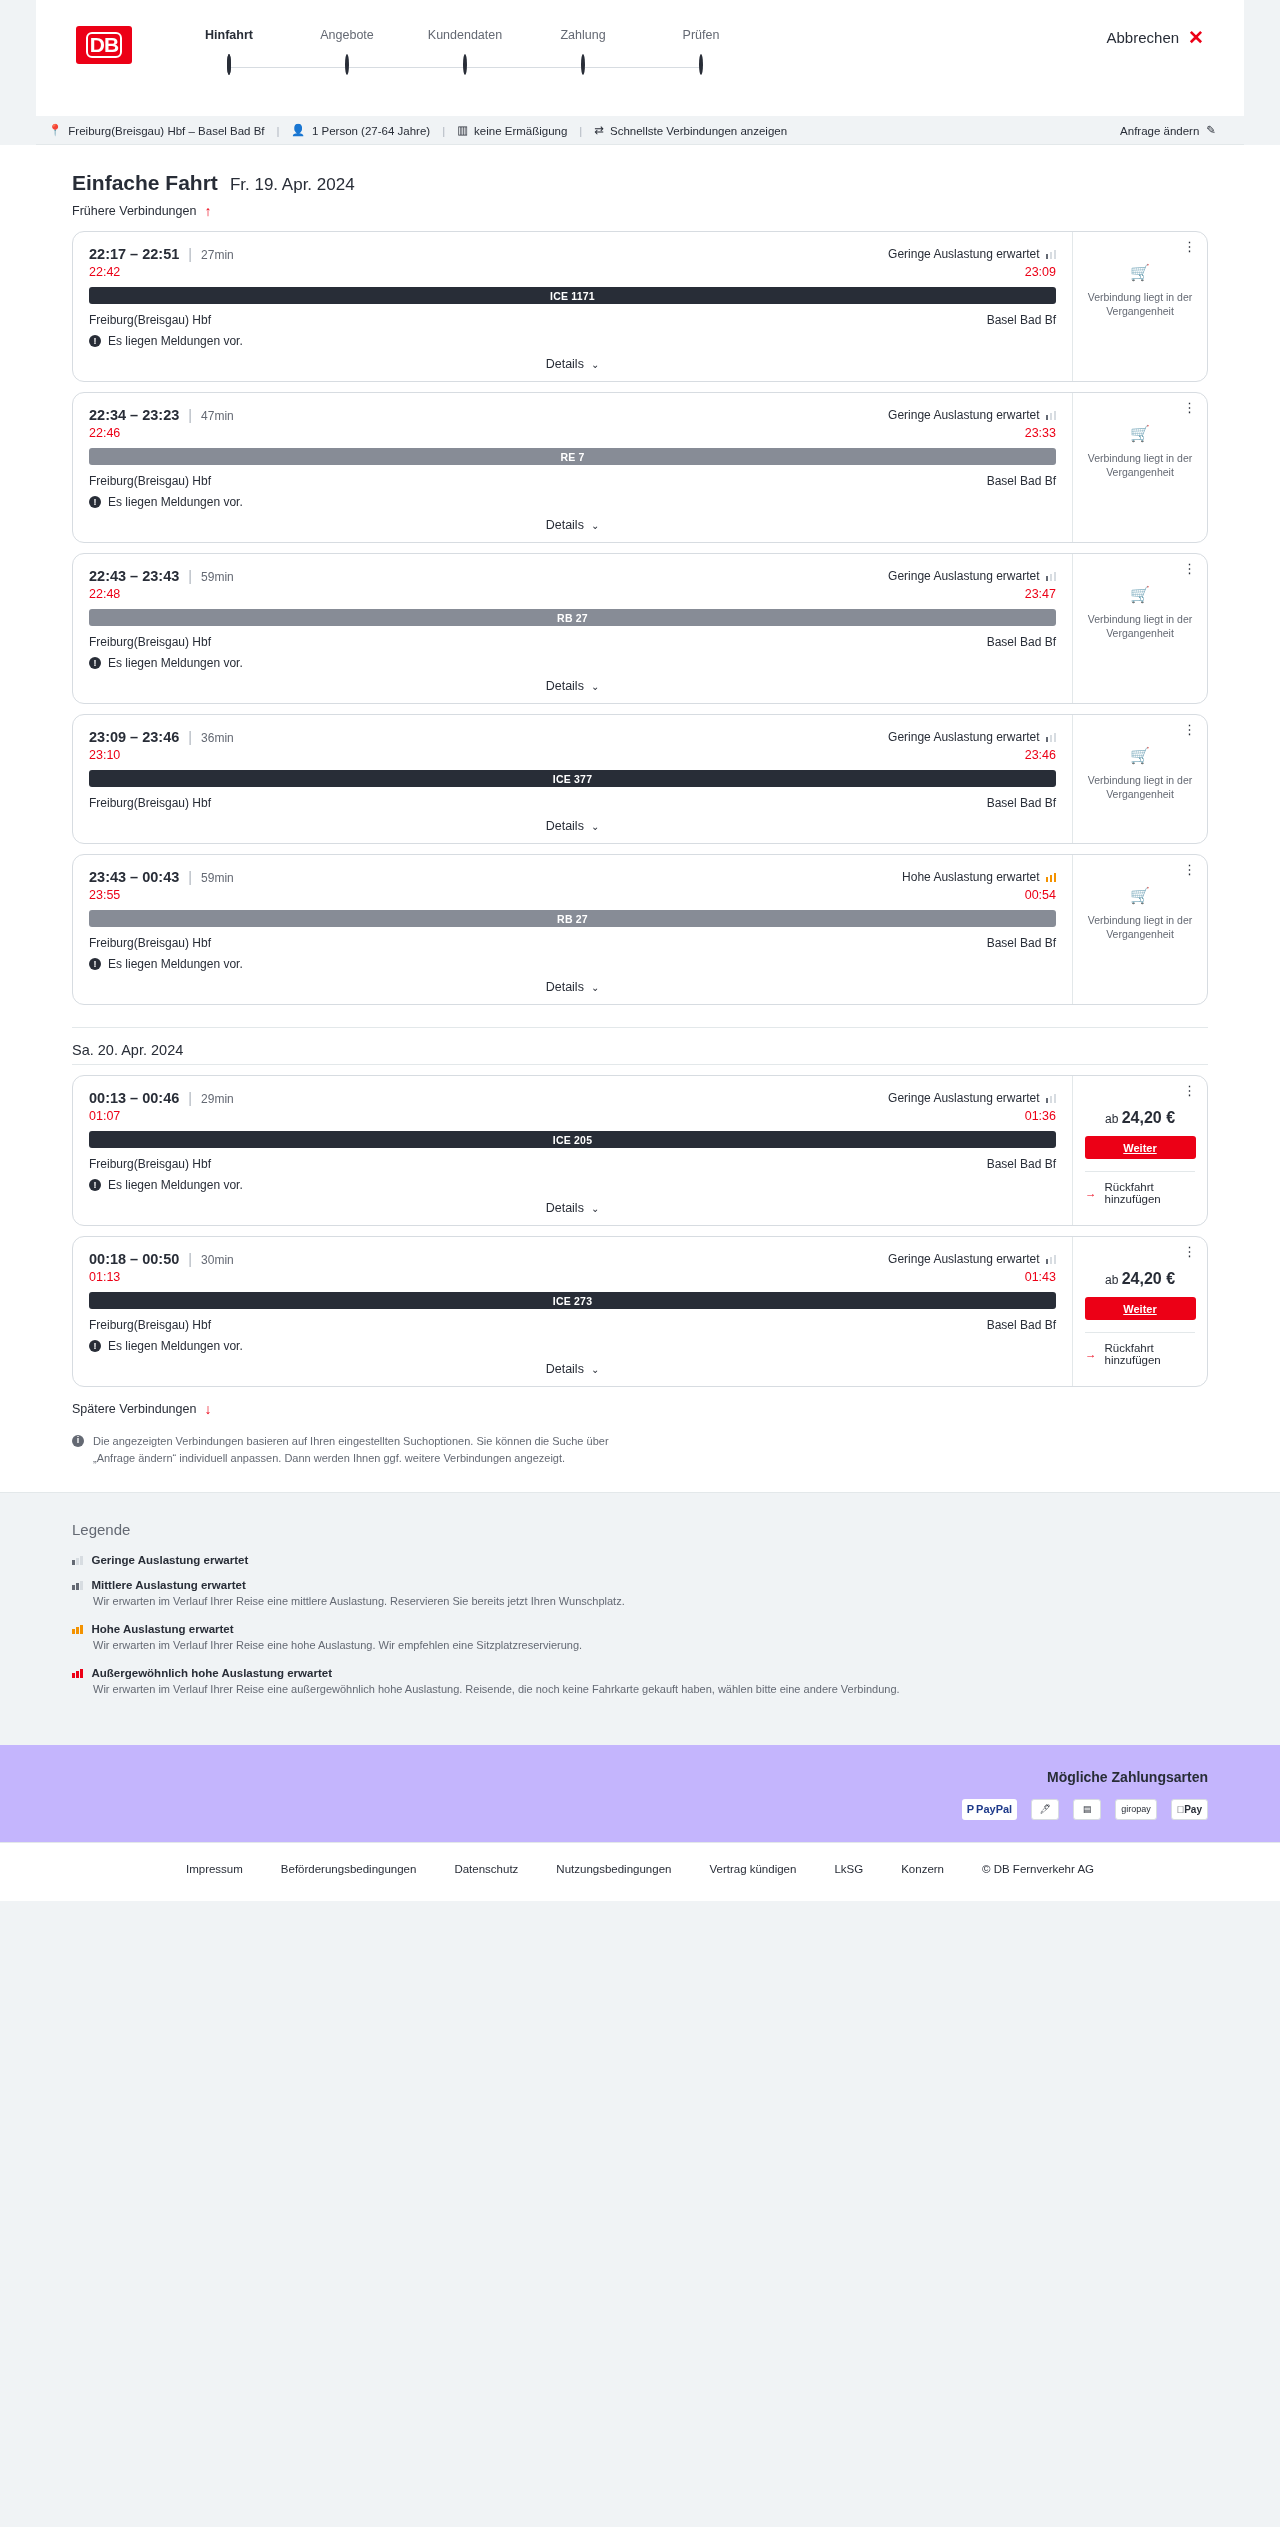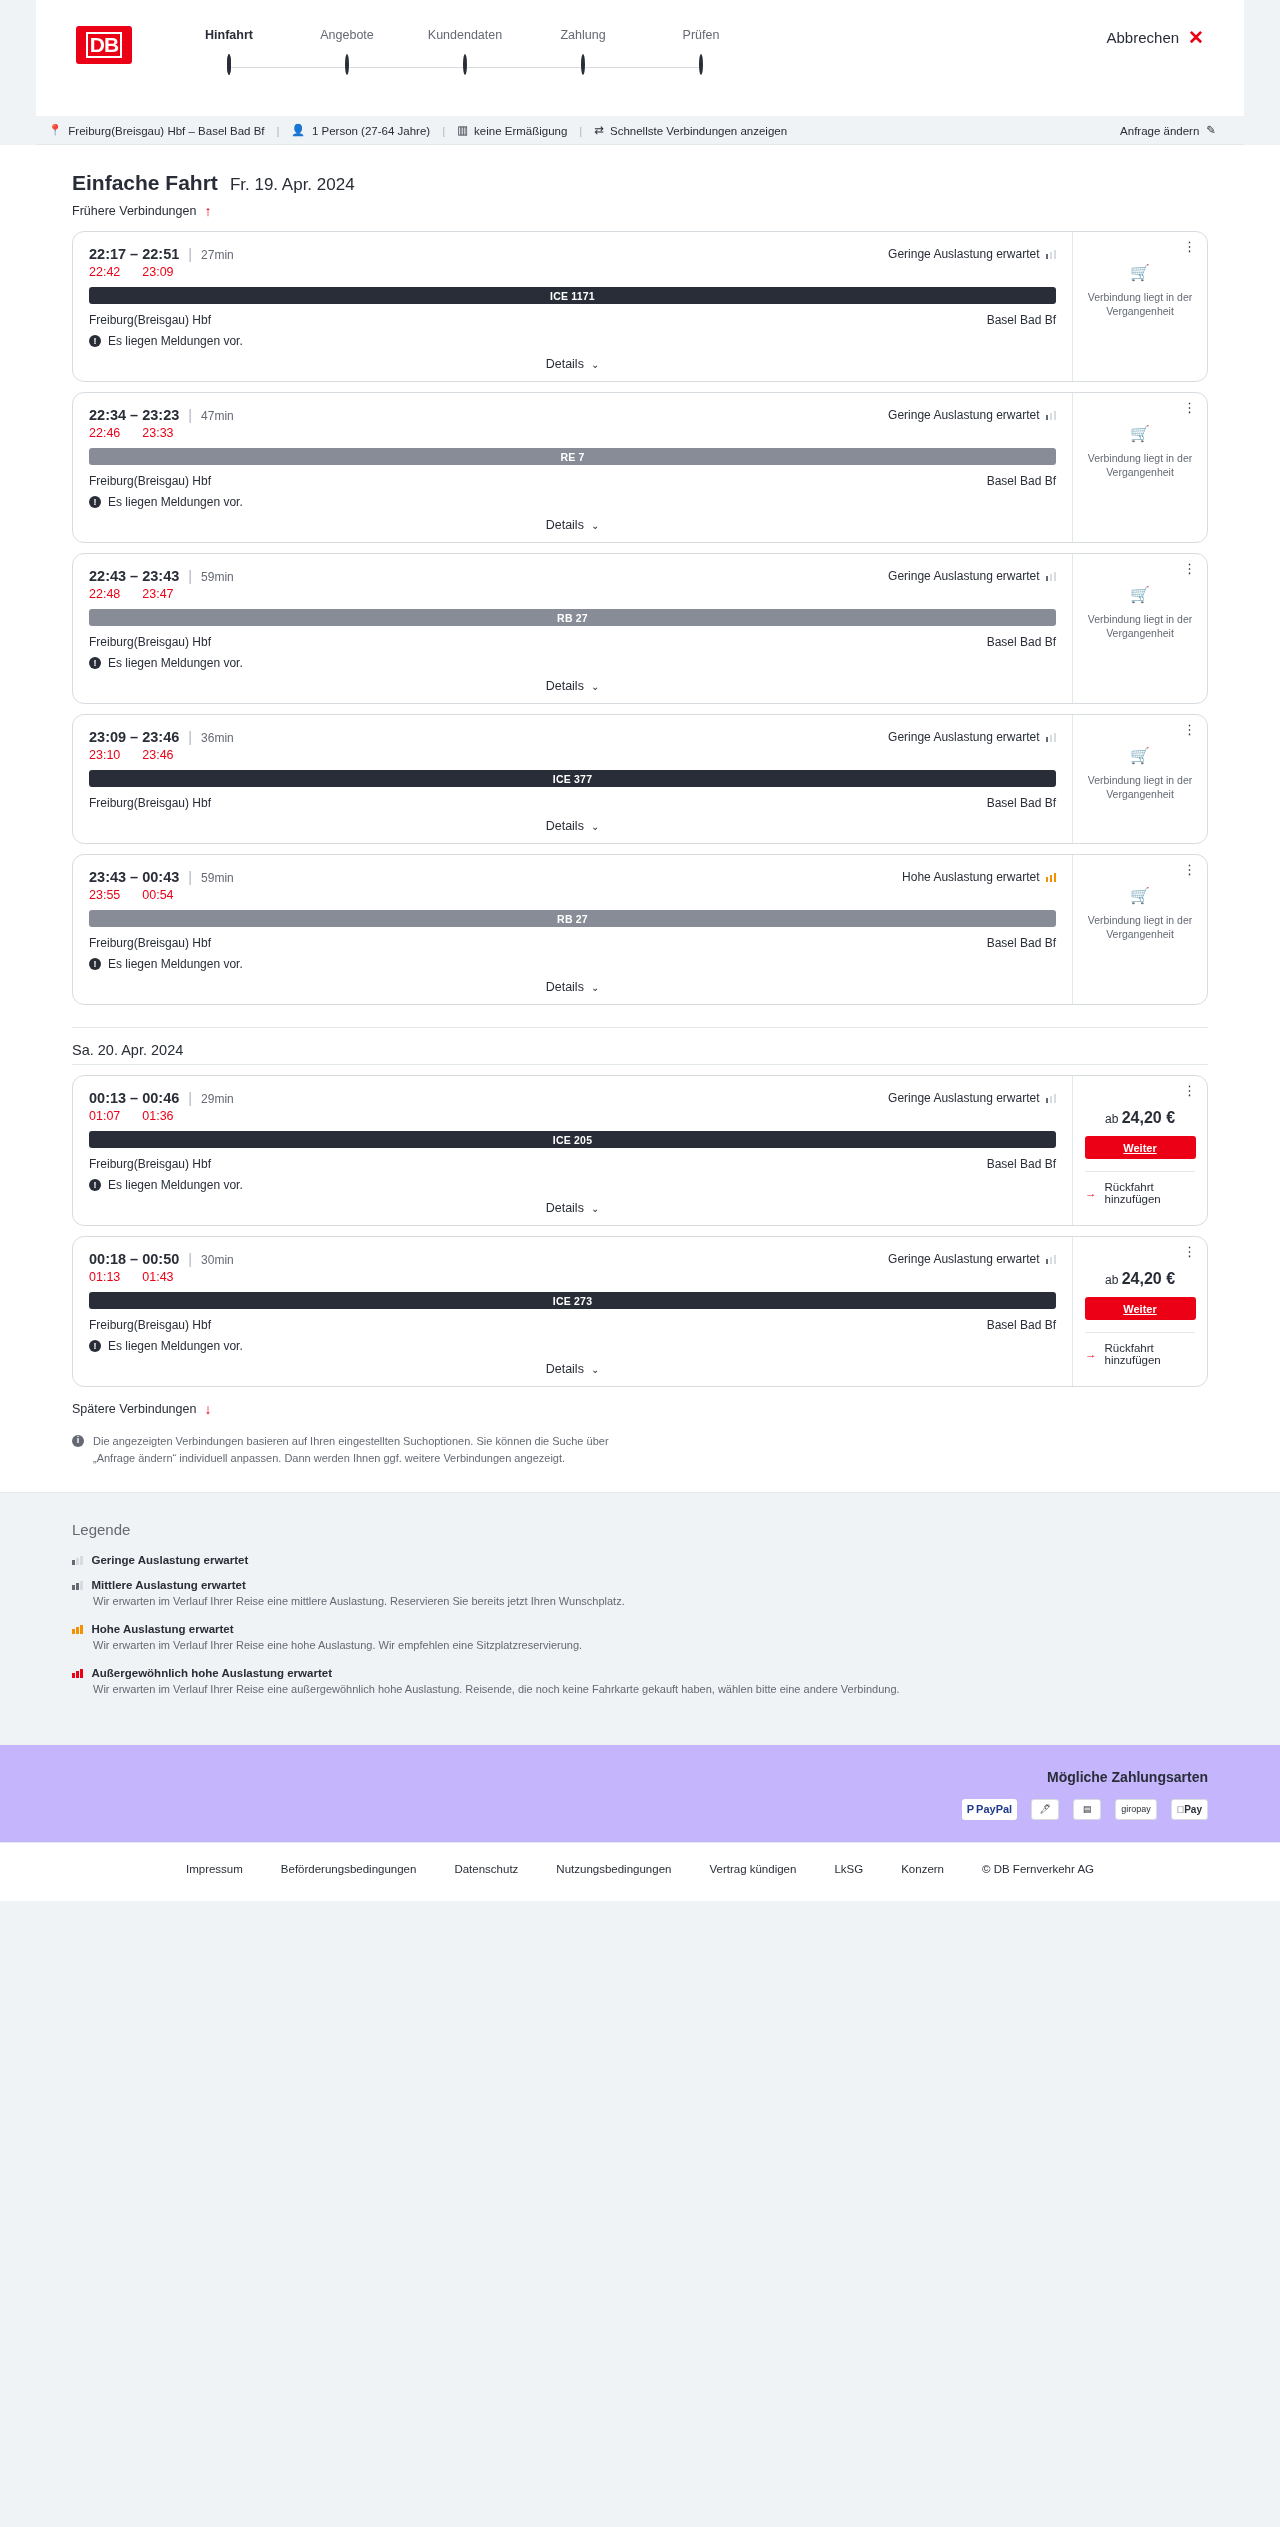"DB" .logo span { border-radius: 0 -> 6px }
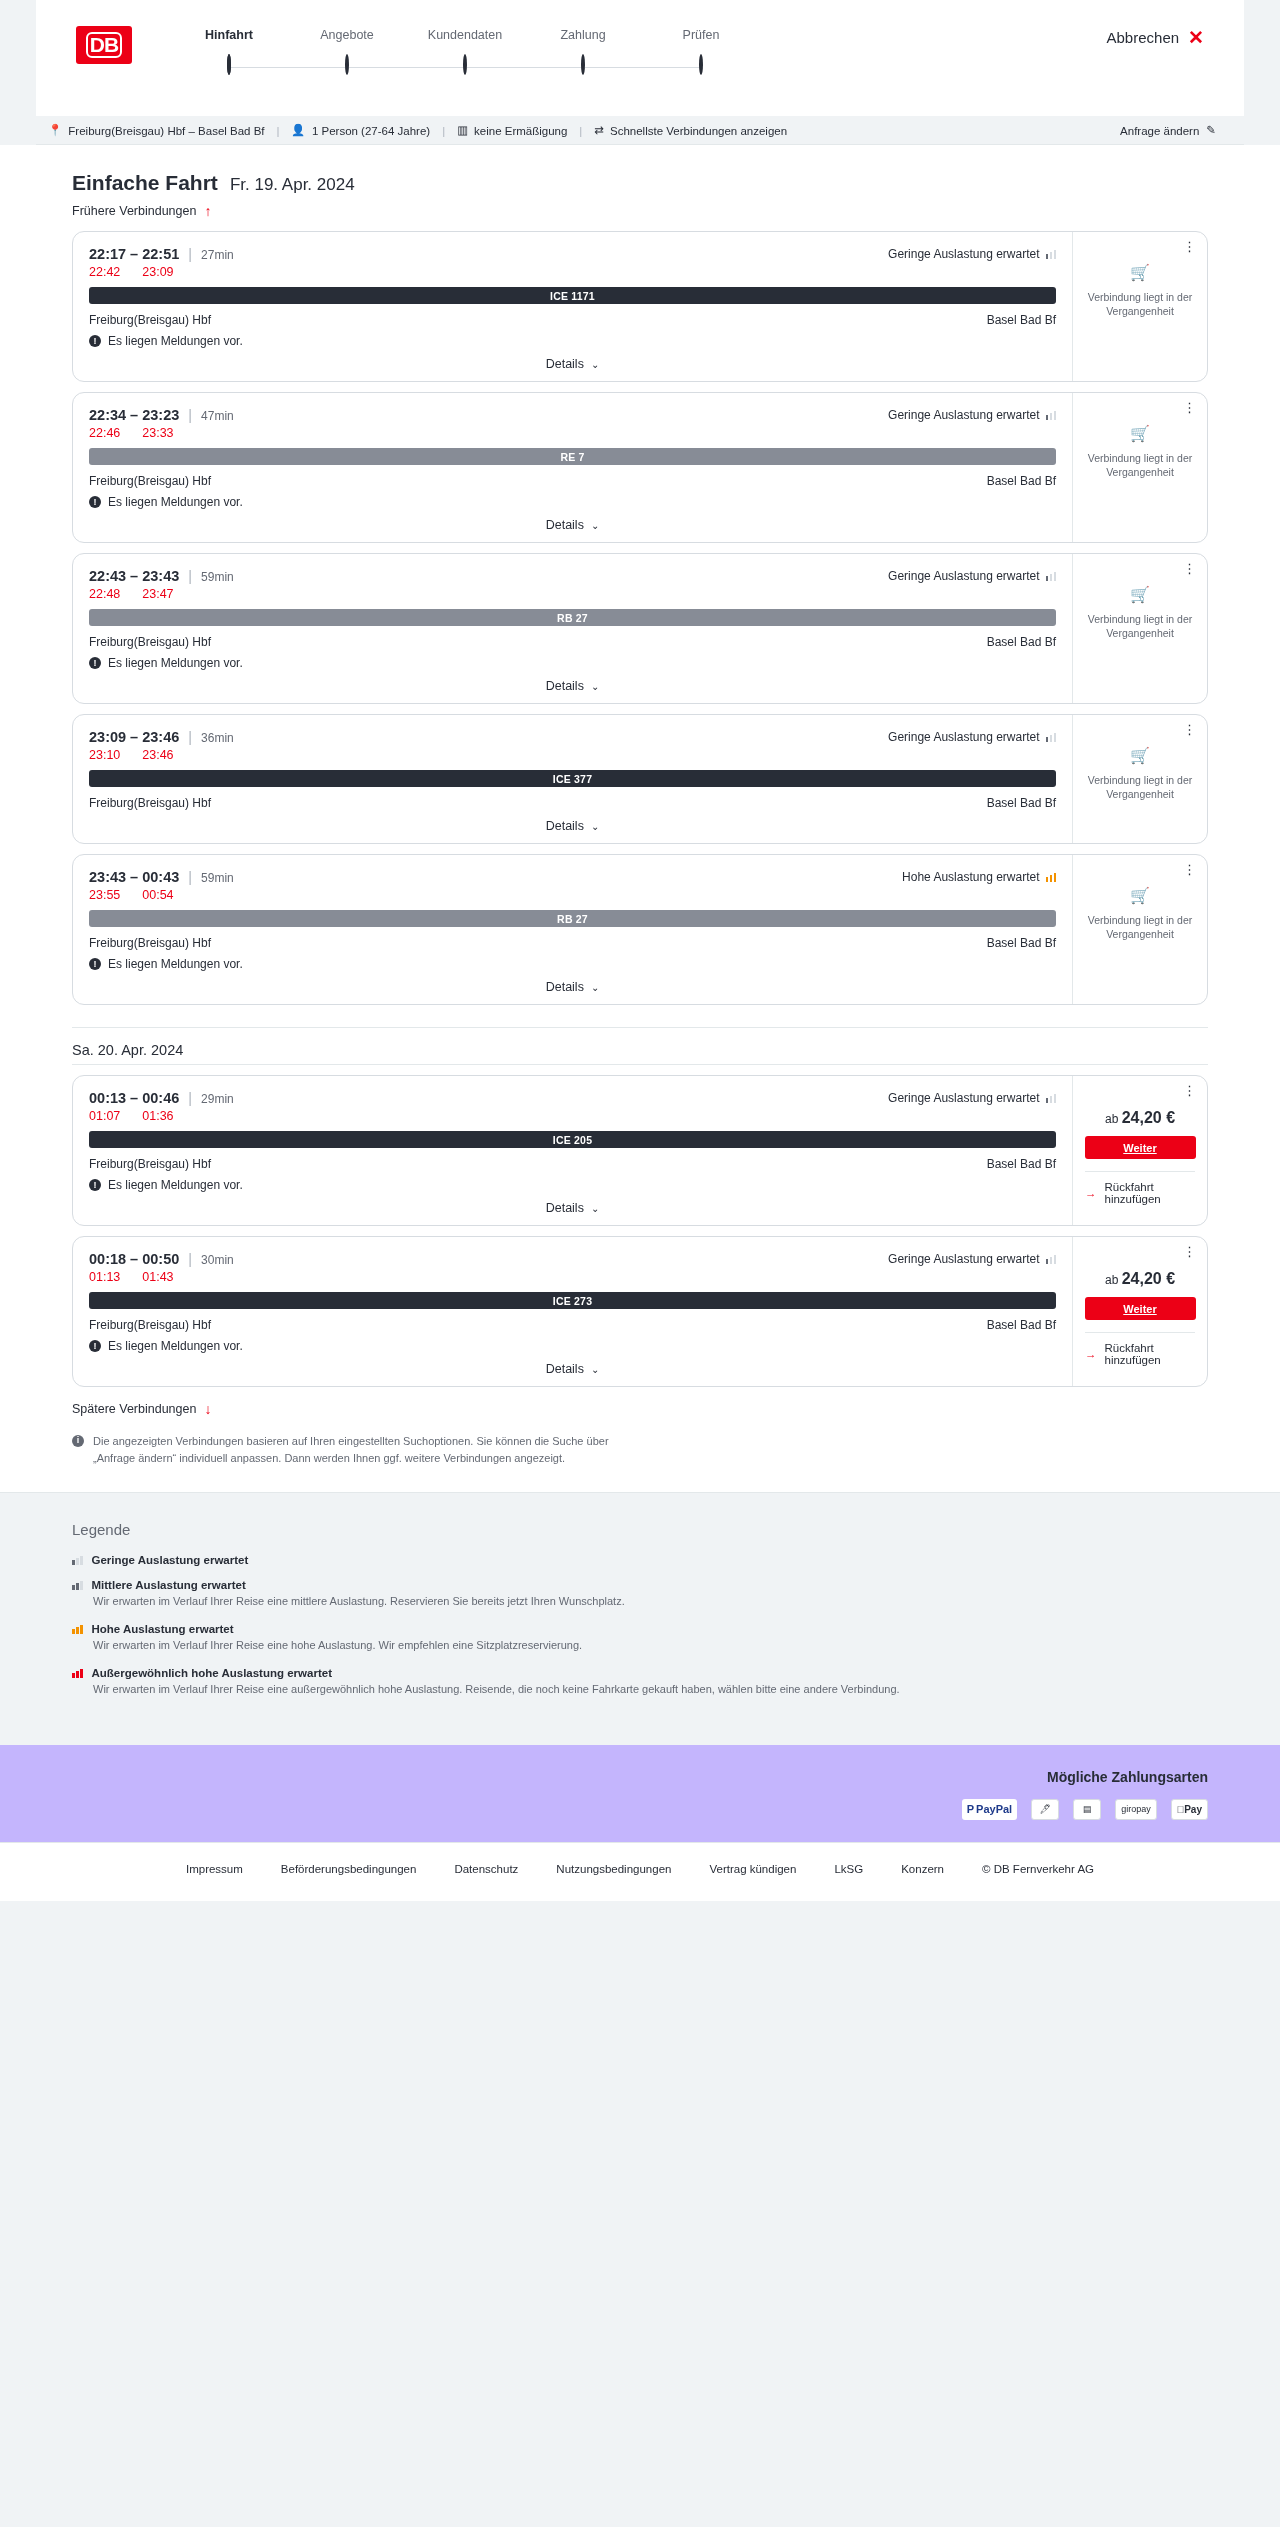"22:42" .realtime { justify-content: none -> space-between }
